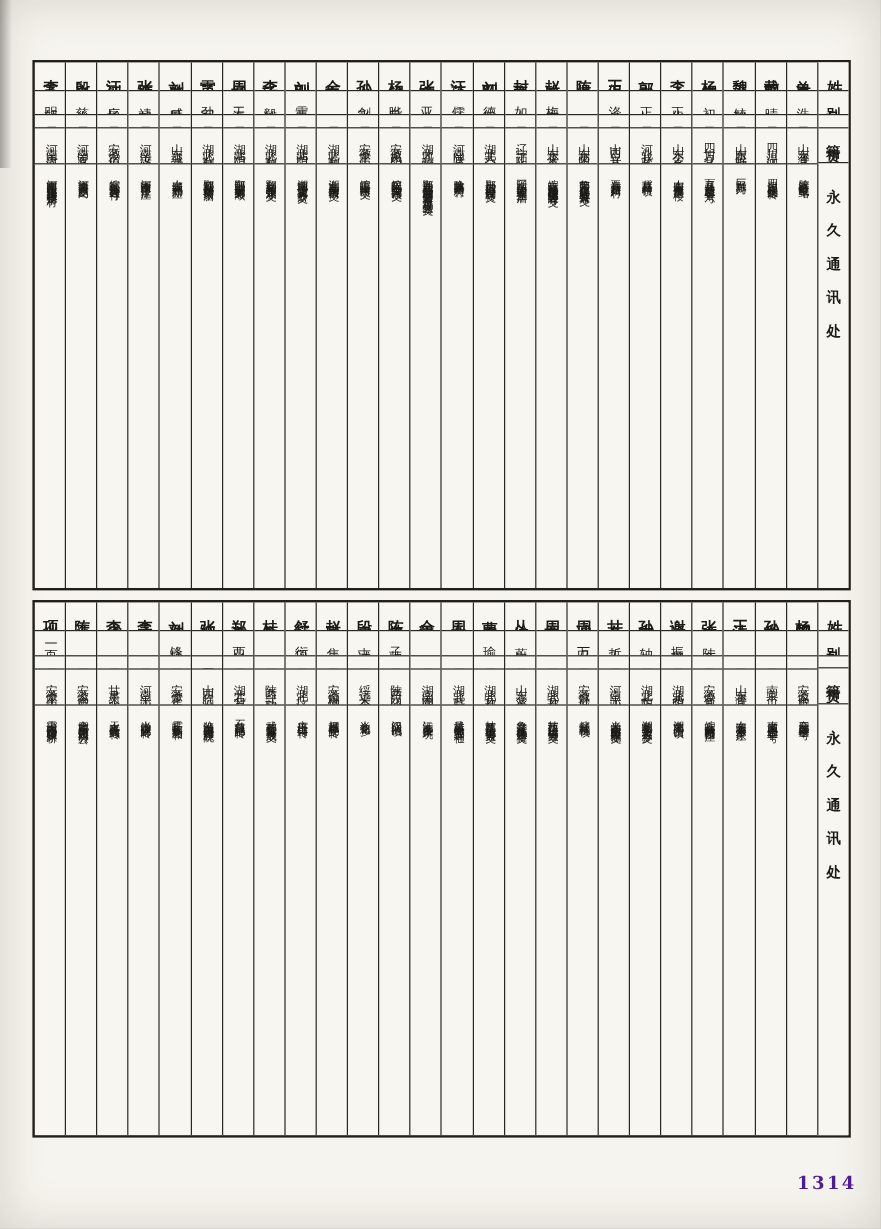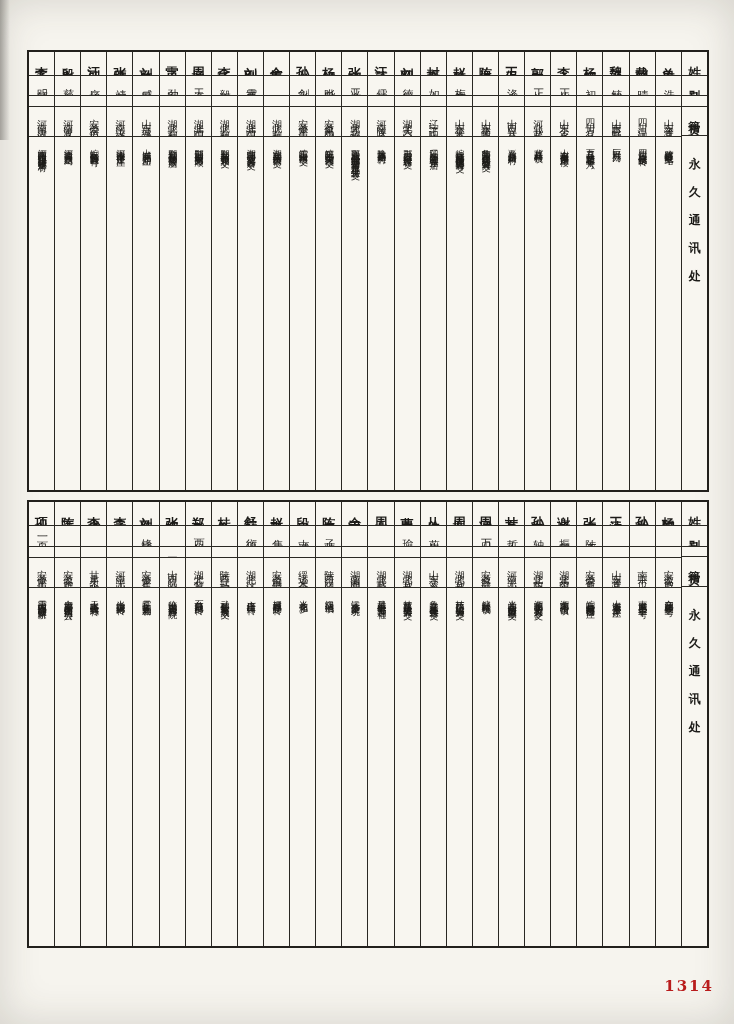"1314" .page-number { color: #b91c1c -> #4c1d95 }
